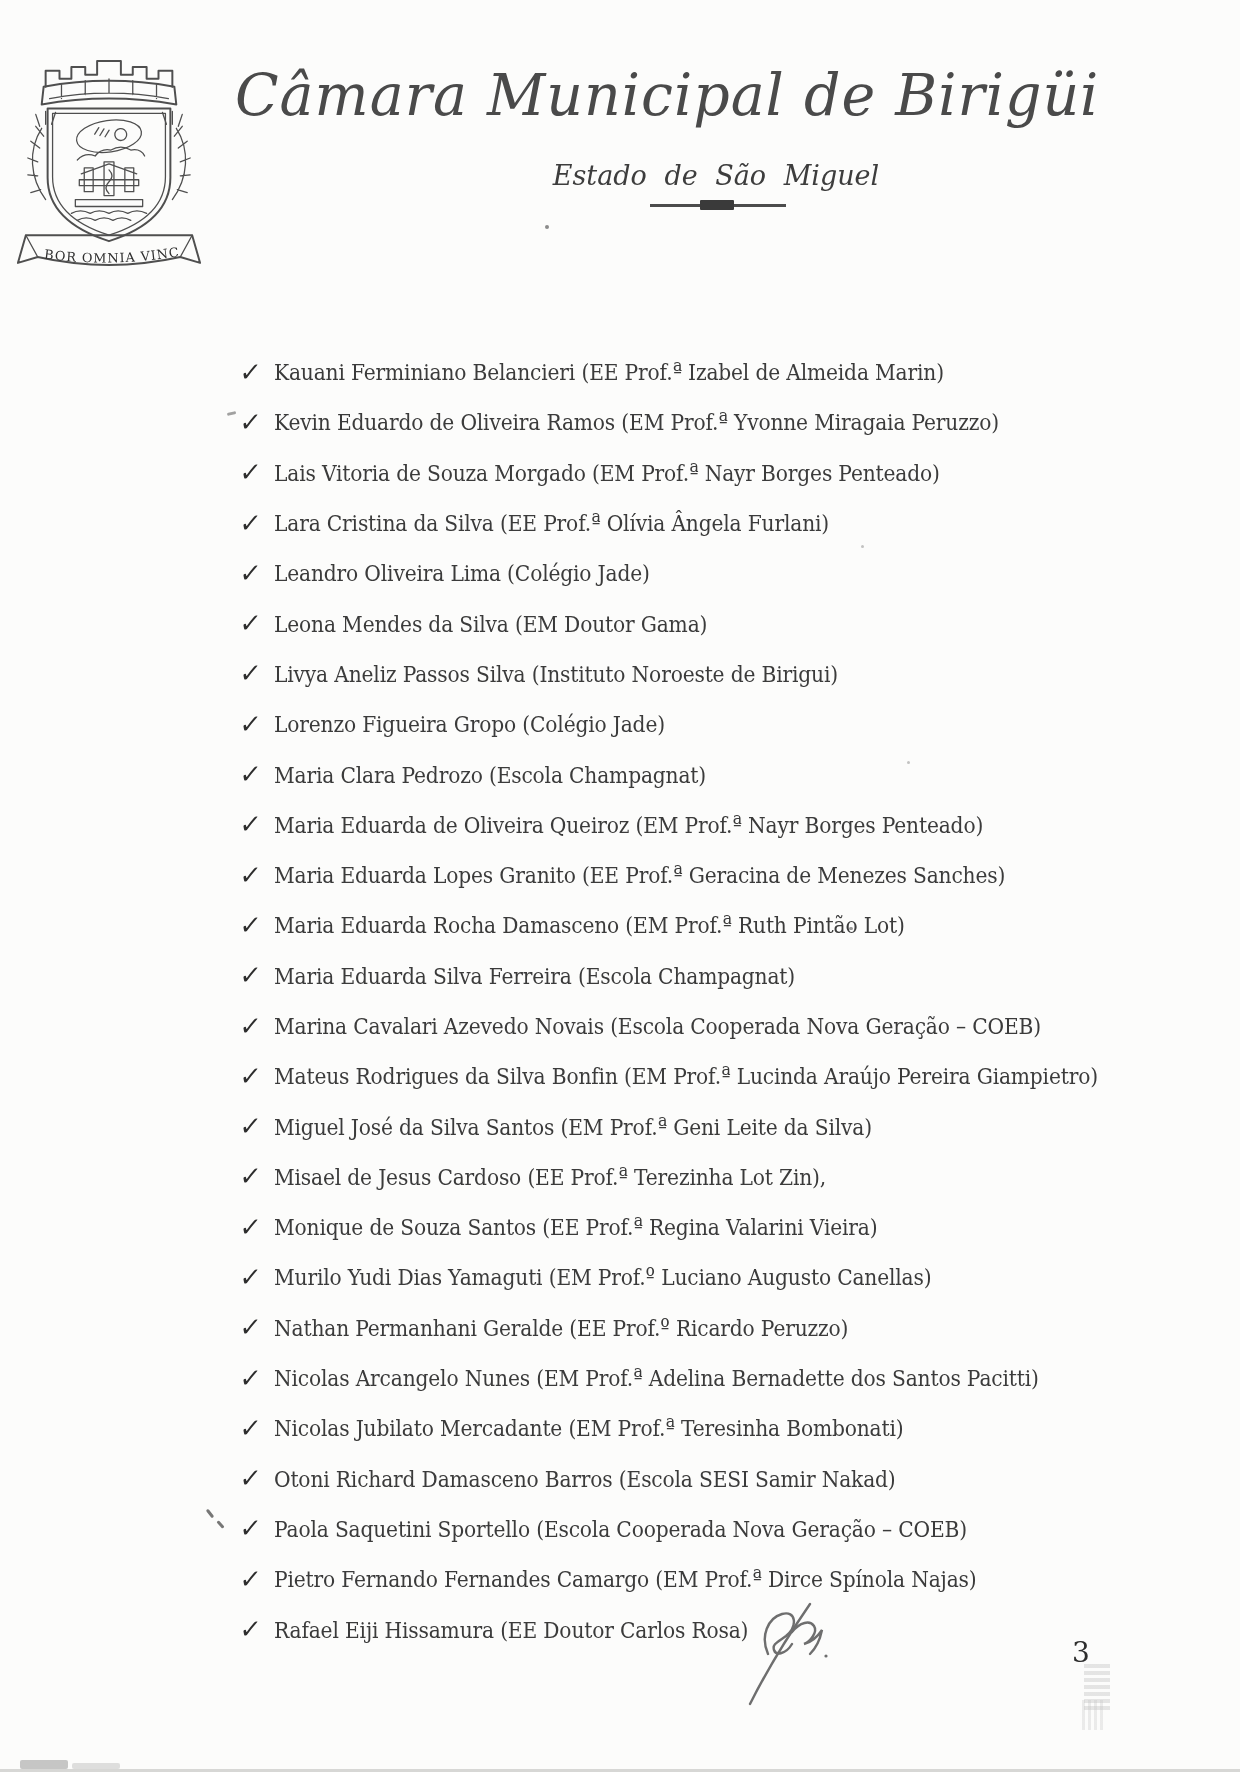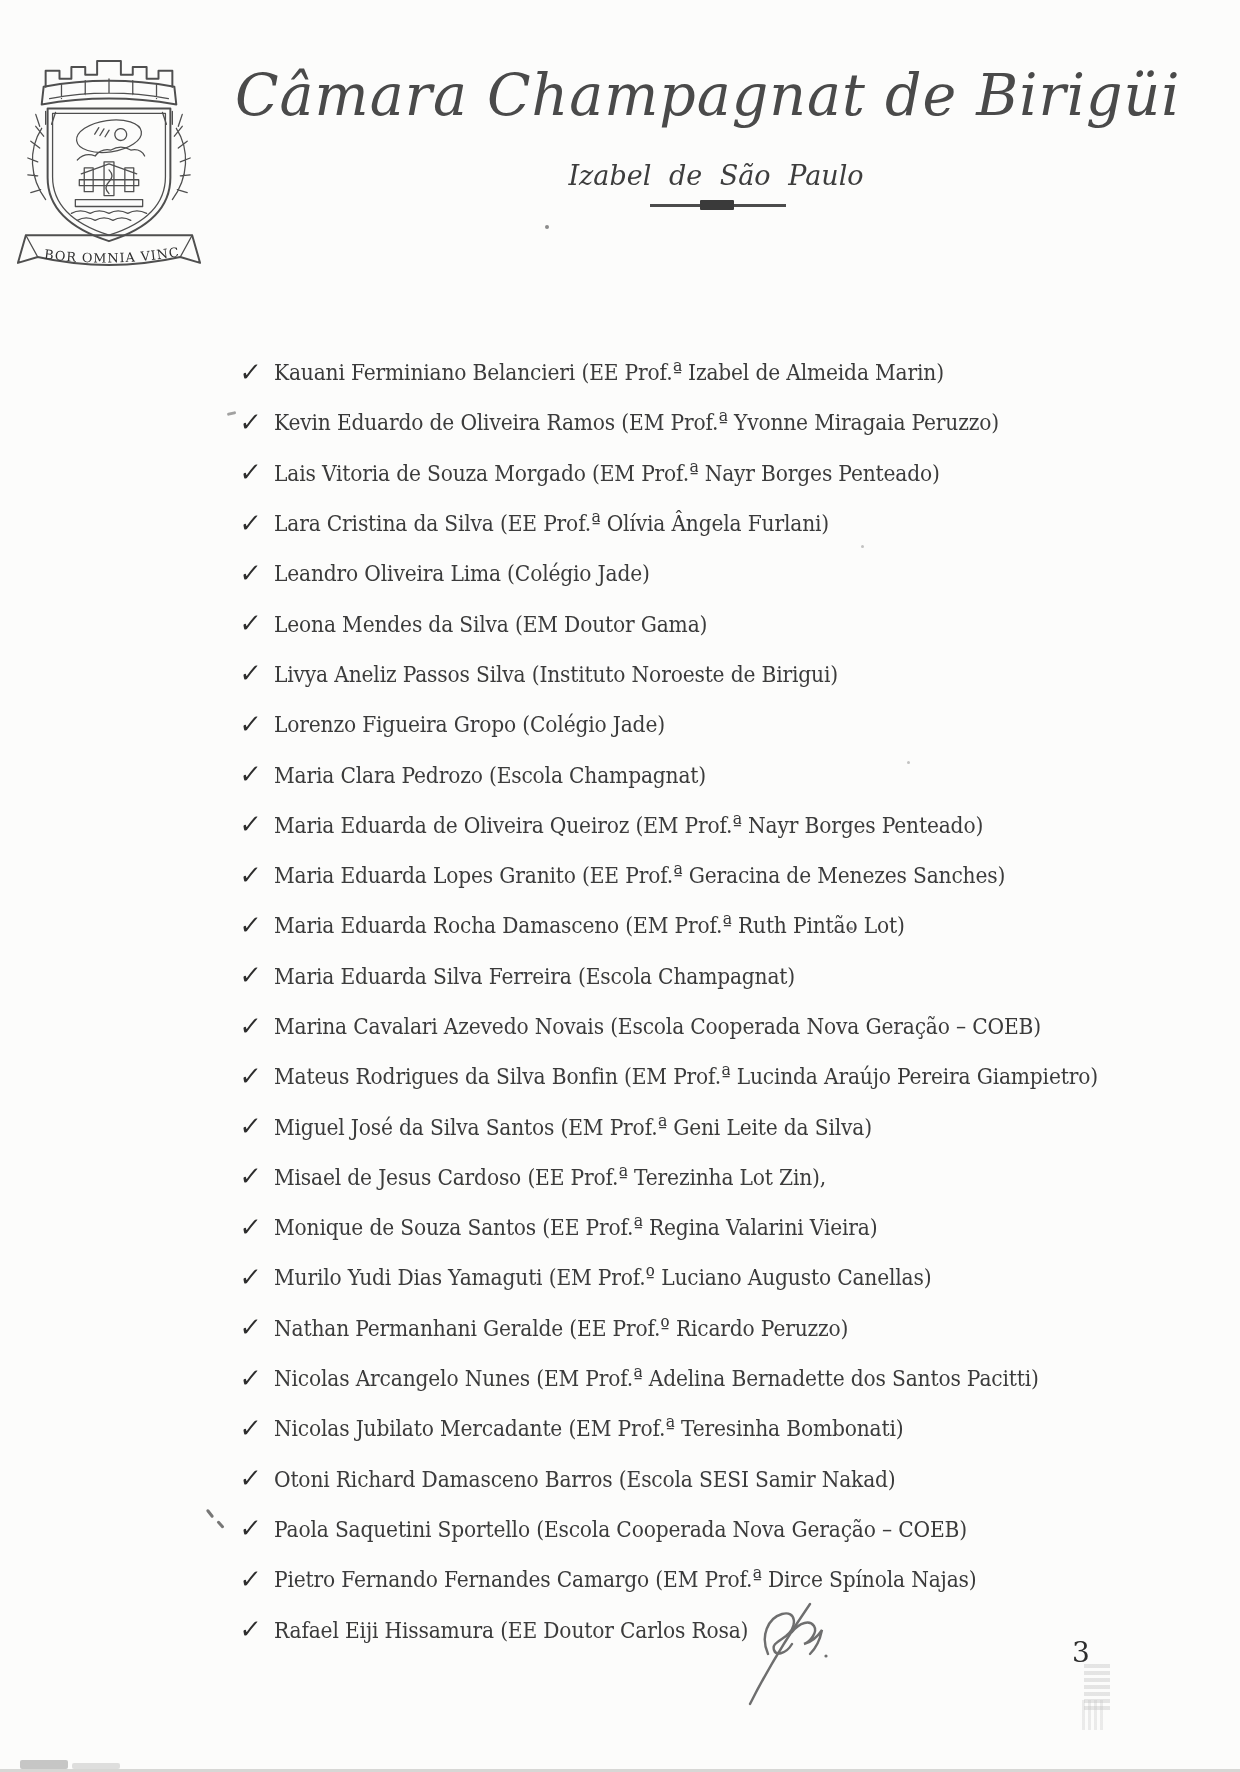"Câmara Champagnat de Birigüi" div.title { text: Champagnat -> Municipal }
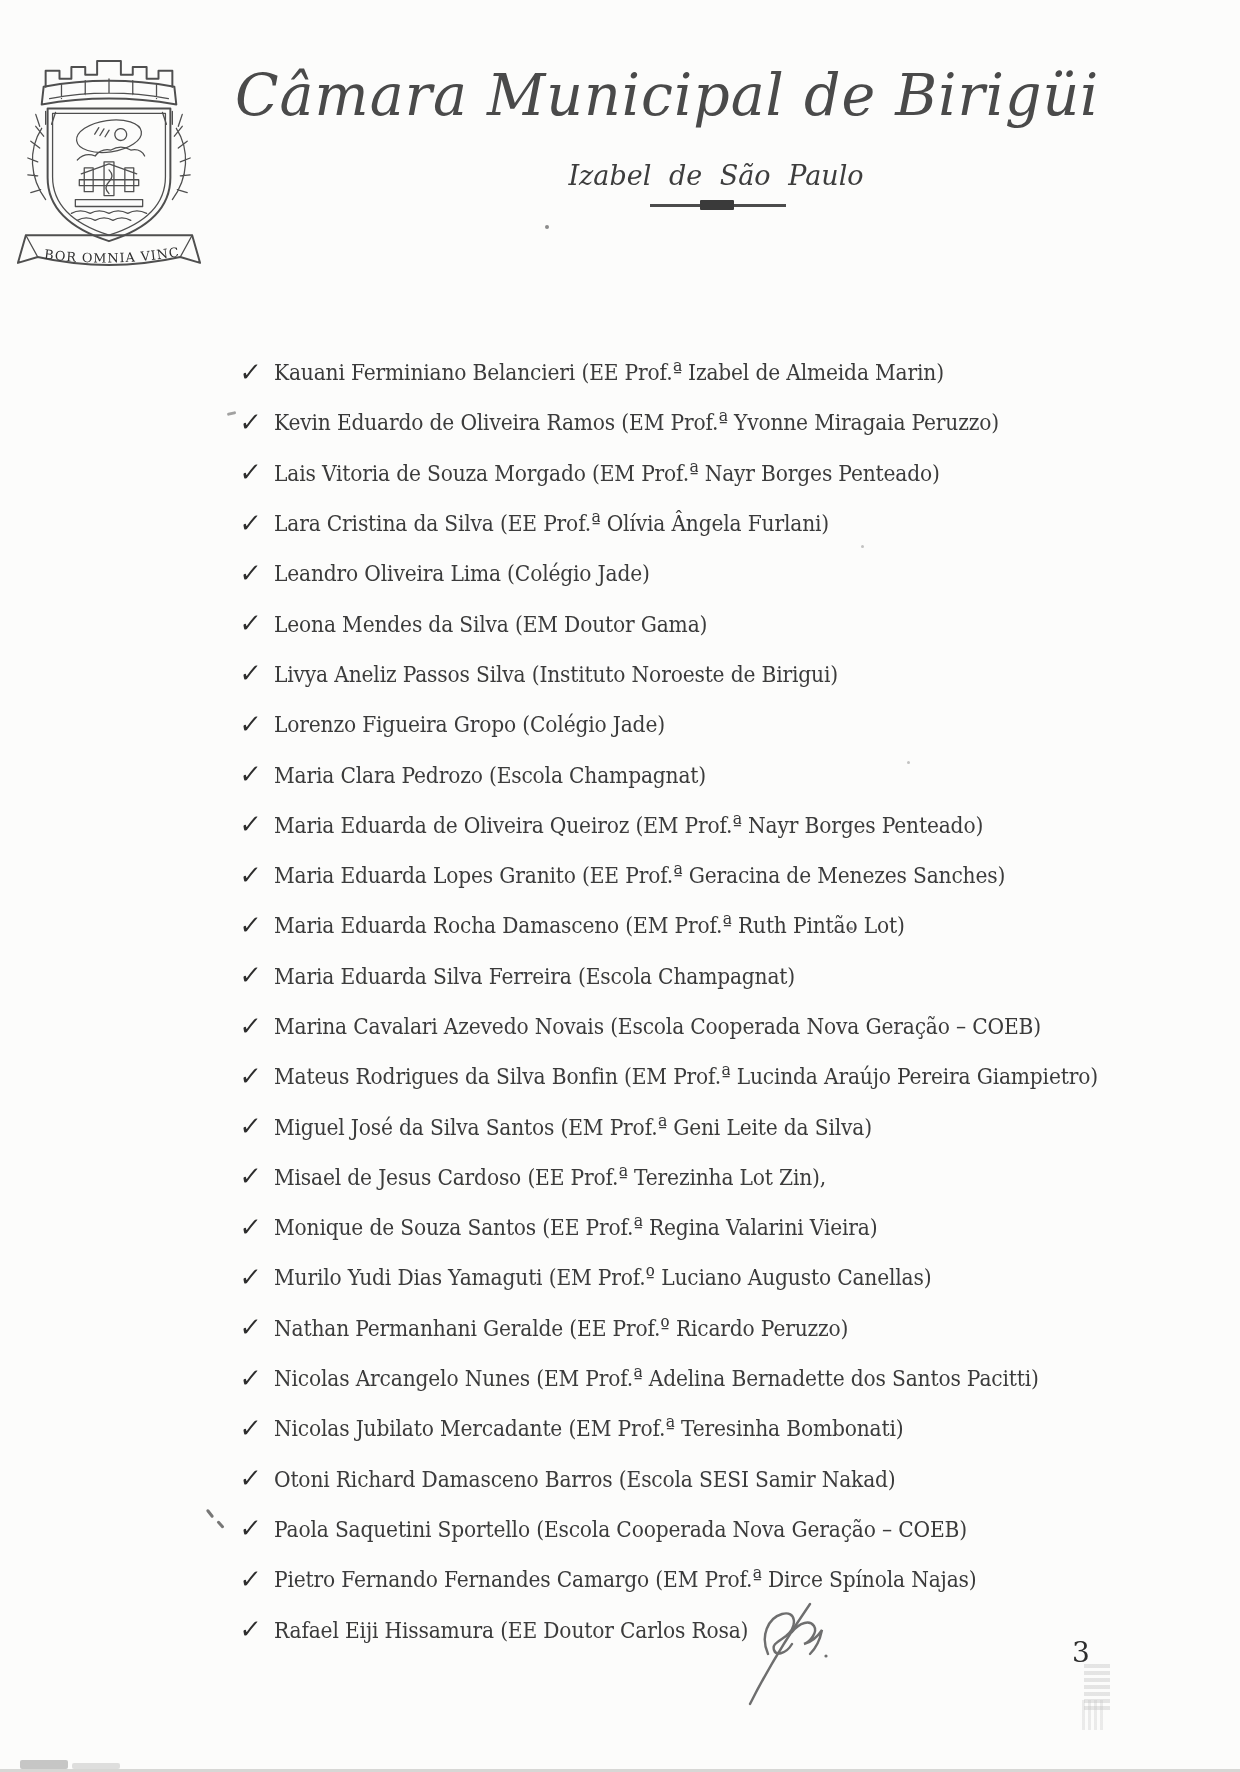"Izabel de São Paulo" div.subtitle { text: Izabel de São Paulo -> Estado de São Miguel }
